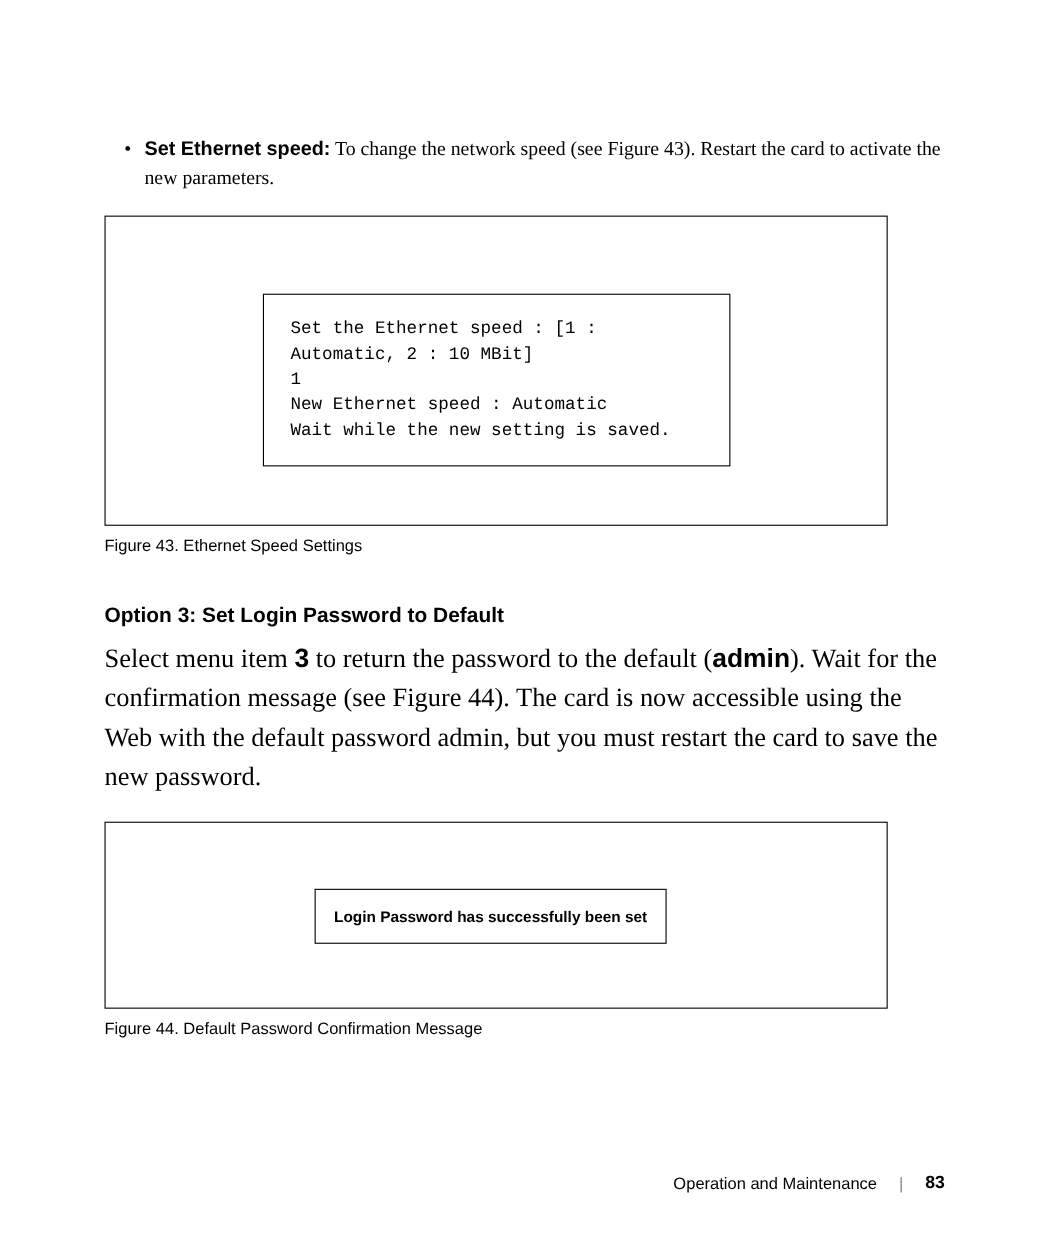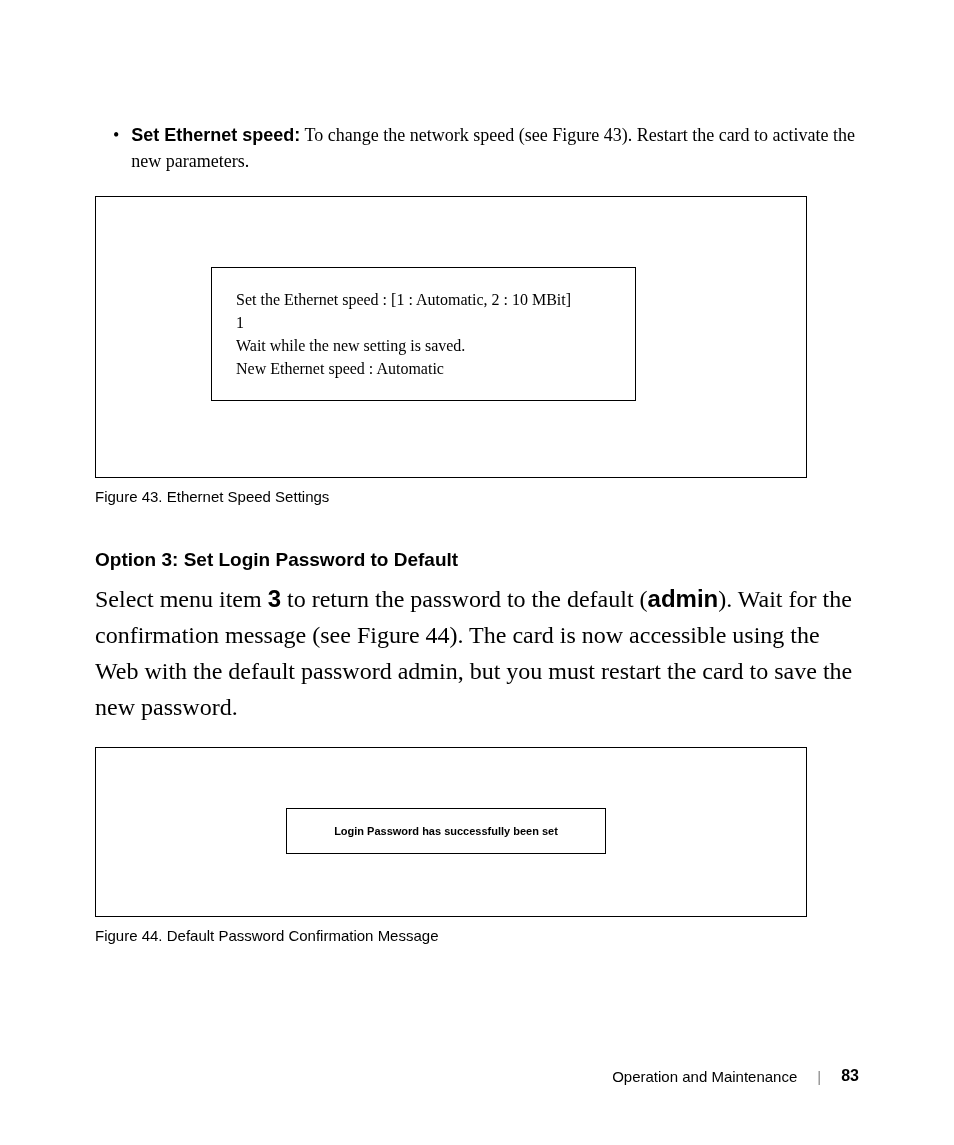"Set the Ethernet speed :" .figure43-inner { font-family: Liberation Serif, serif -> Liberation Mono, monospace; left: 115px -> 143px }
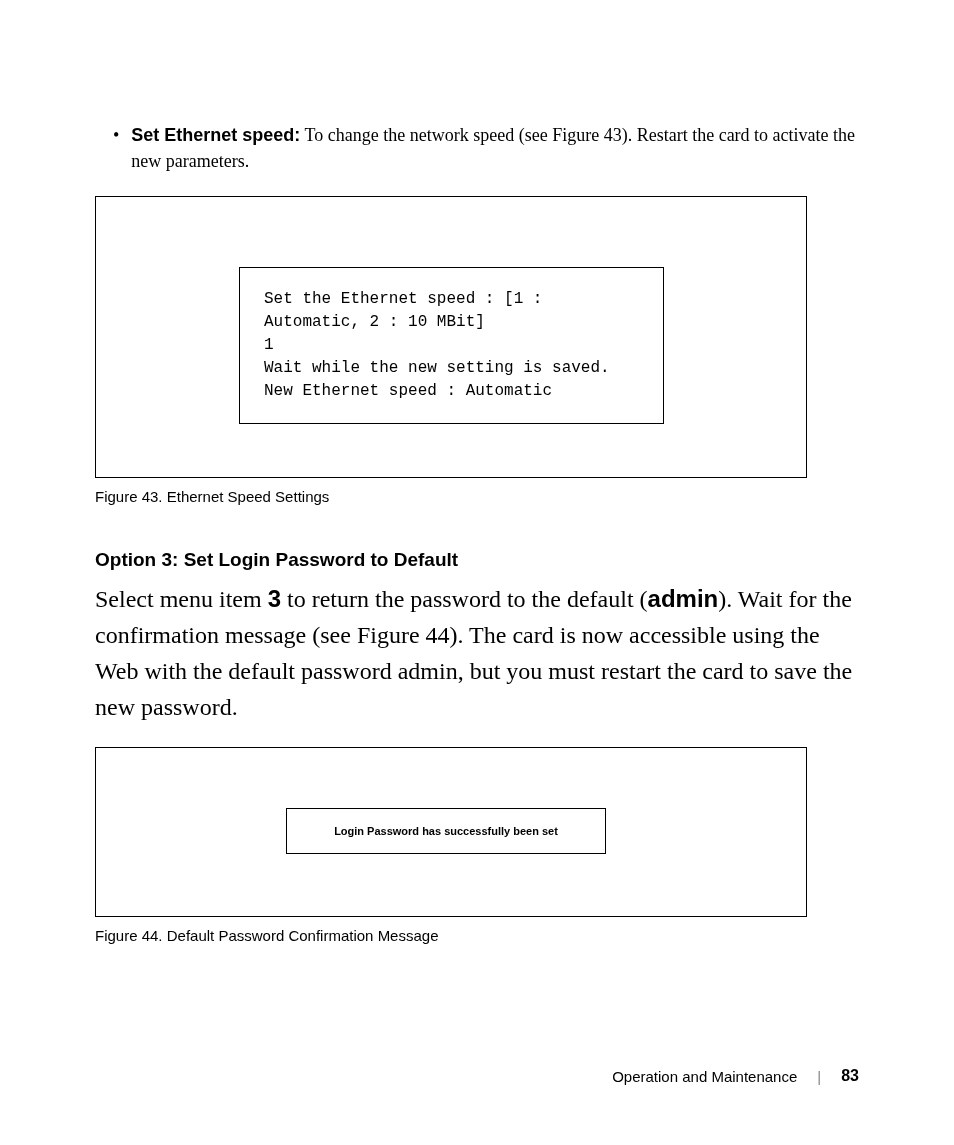"Wait while the new setting" div { order: before "New Ethernet speed : Automatic" -> after "New Ethernet speed : Automatic" }
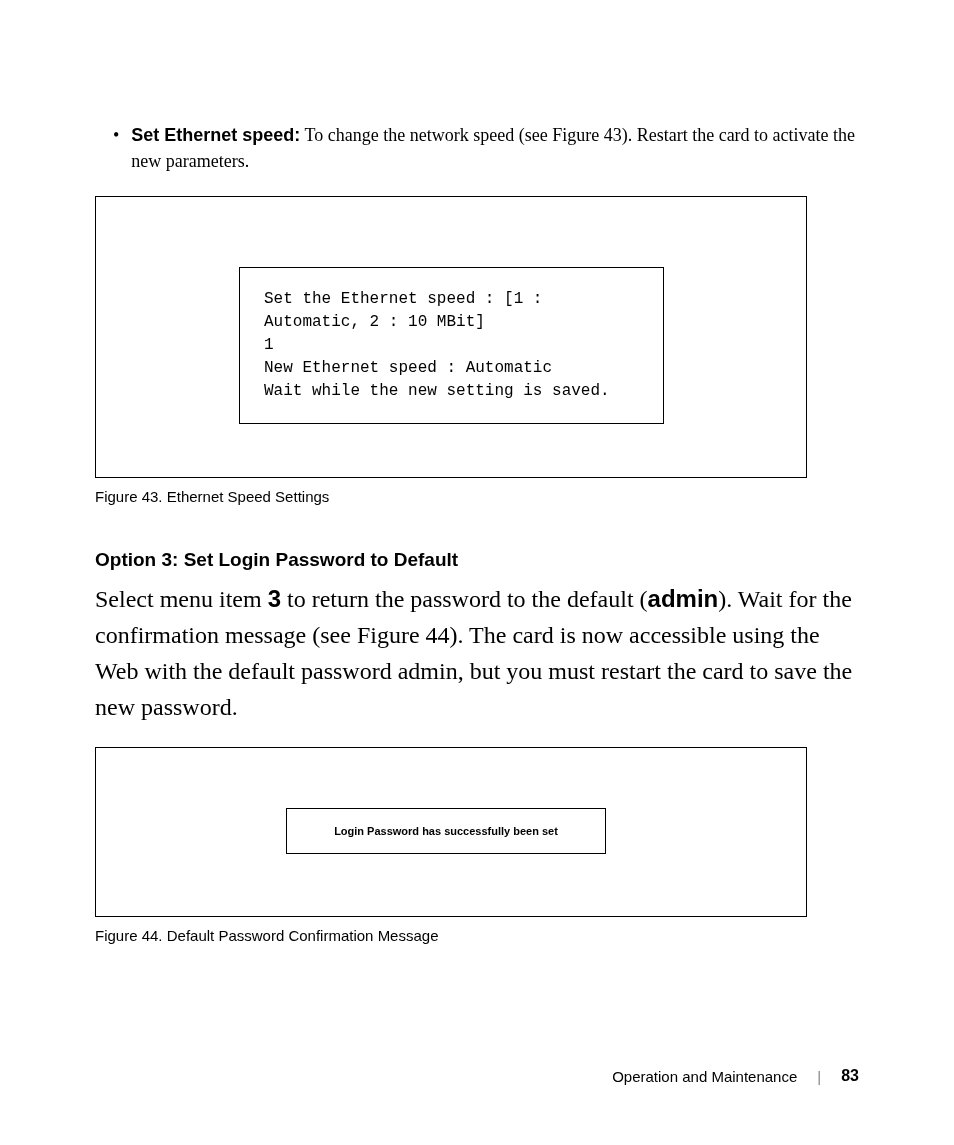"Login Password has successfully been" .figure44-inner { font-size: 11px -> 14px }
